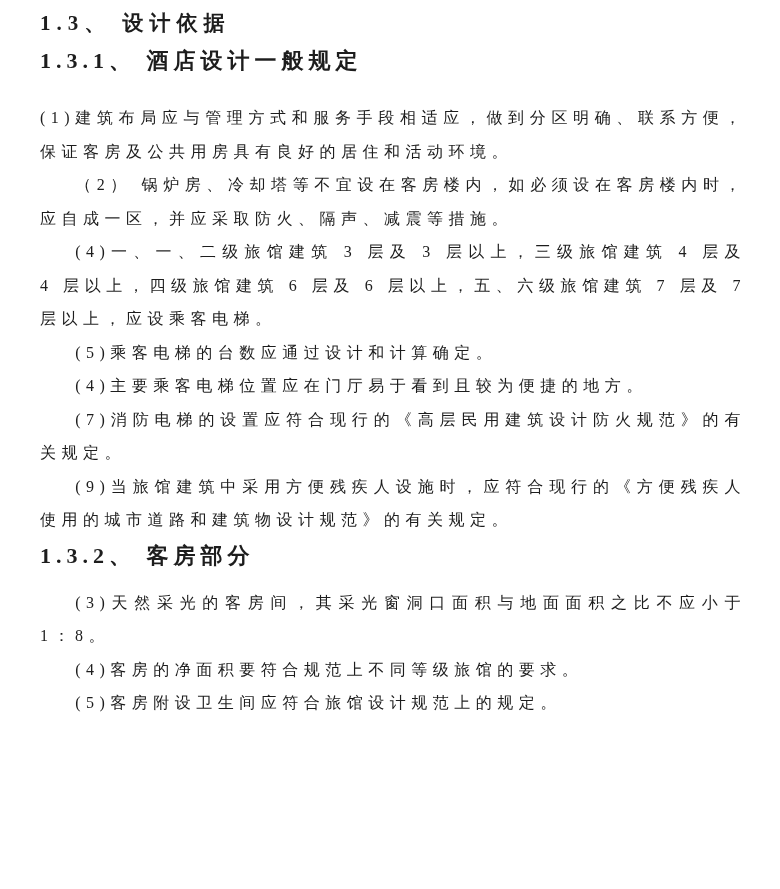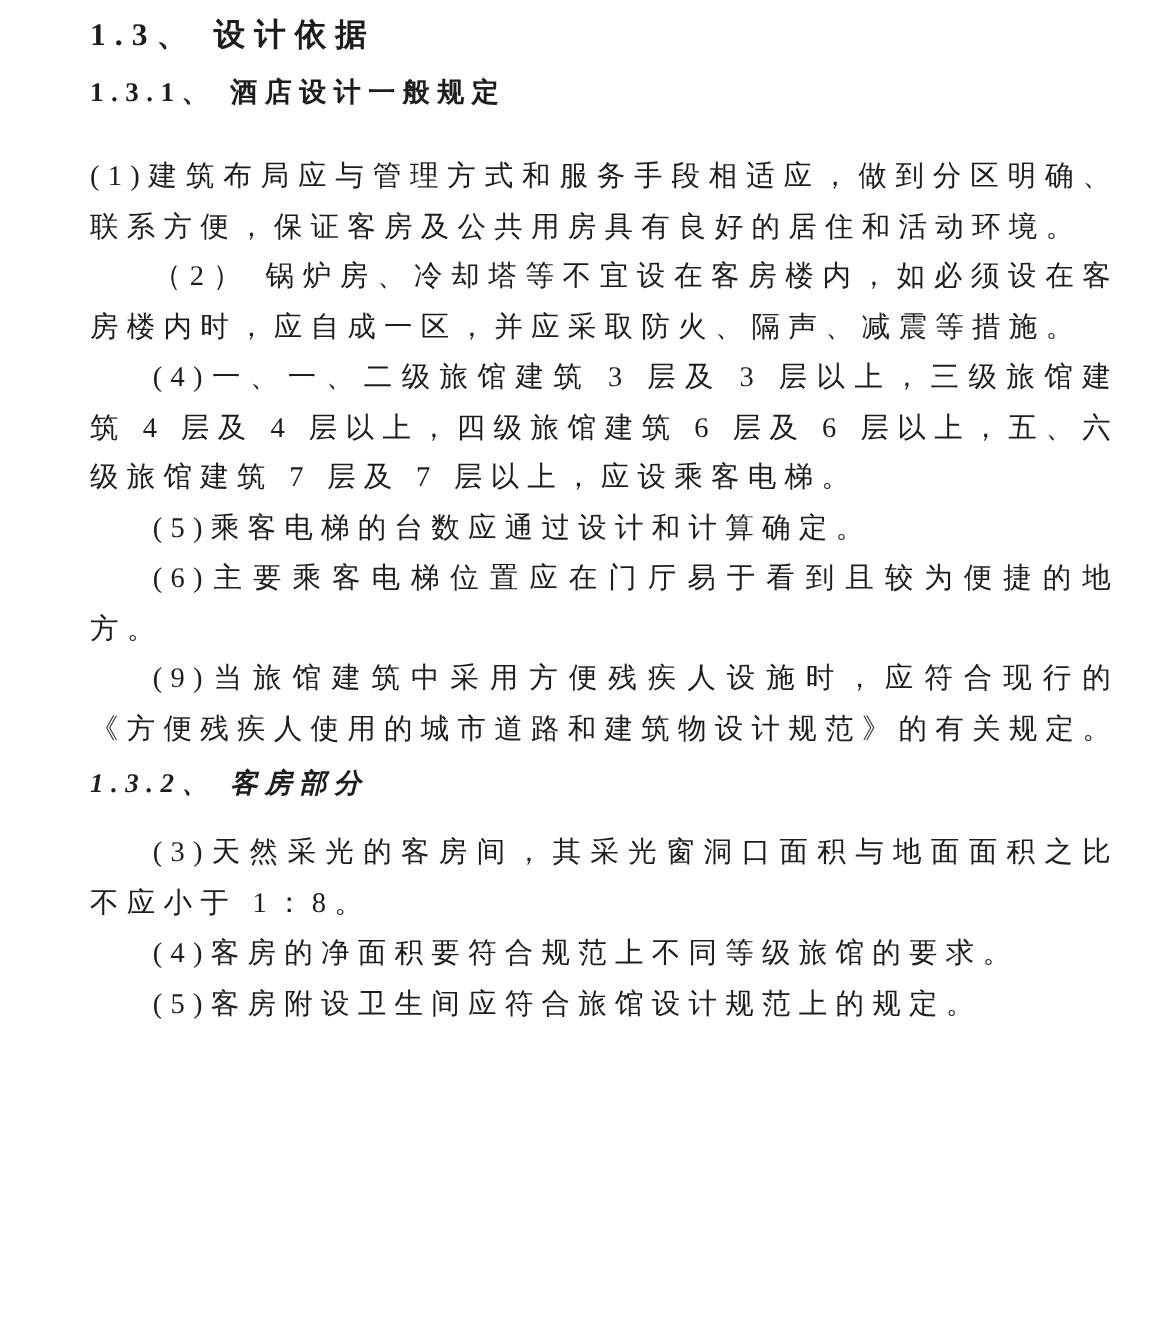"1.3、 设计依据" .page { padding: 6px 34px 0 60px -> 6px 34px 0 40px }
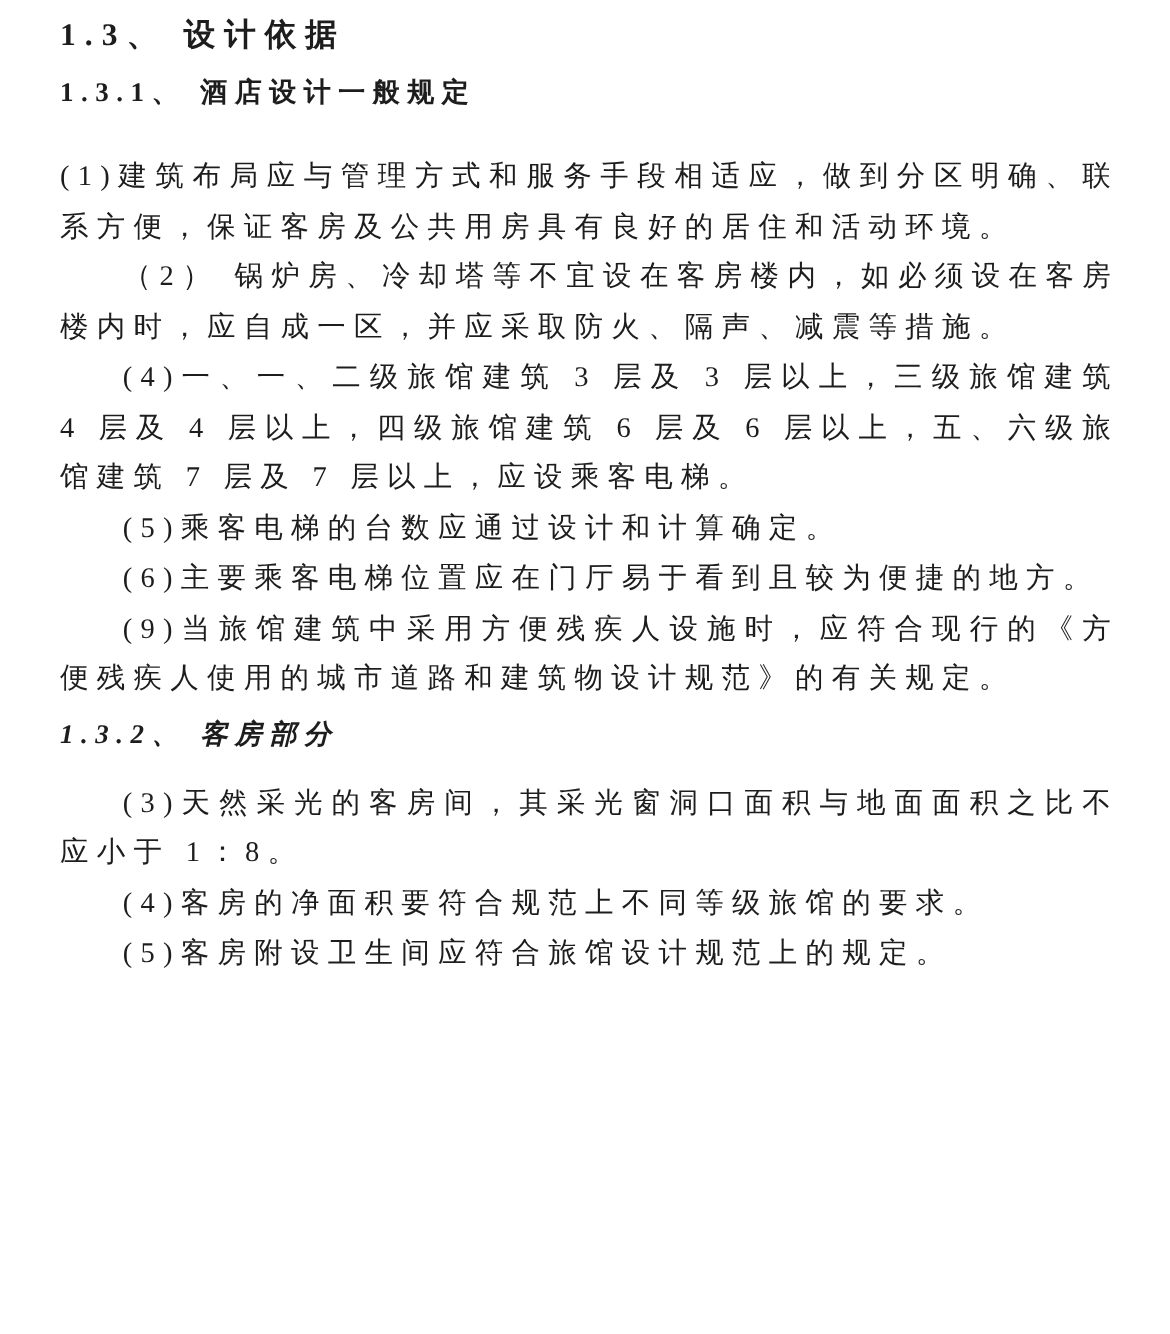"1.3.1、 酒店设计一般规定" .sec-heading { font-size: 18px -> 22px }
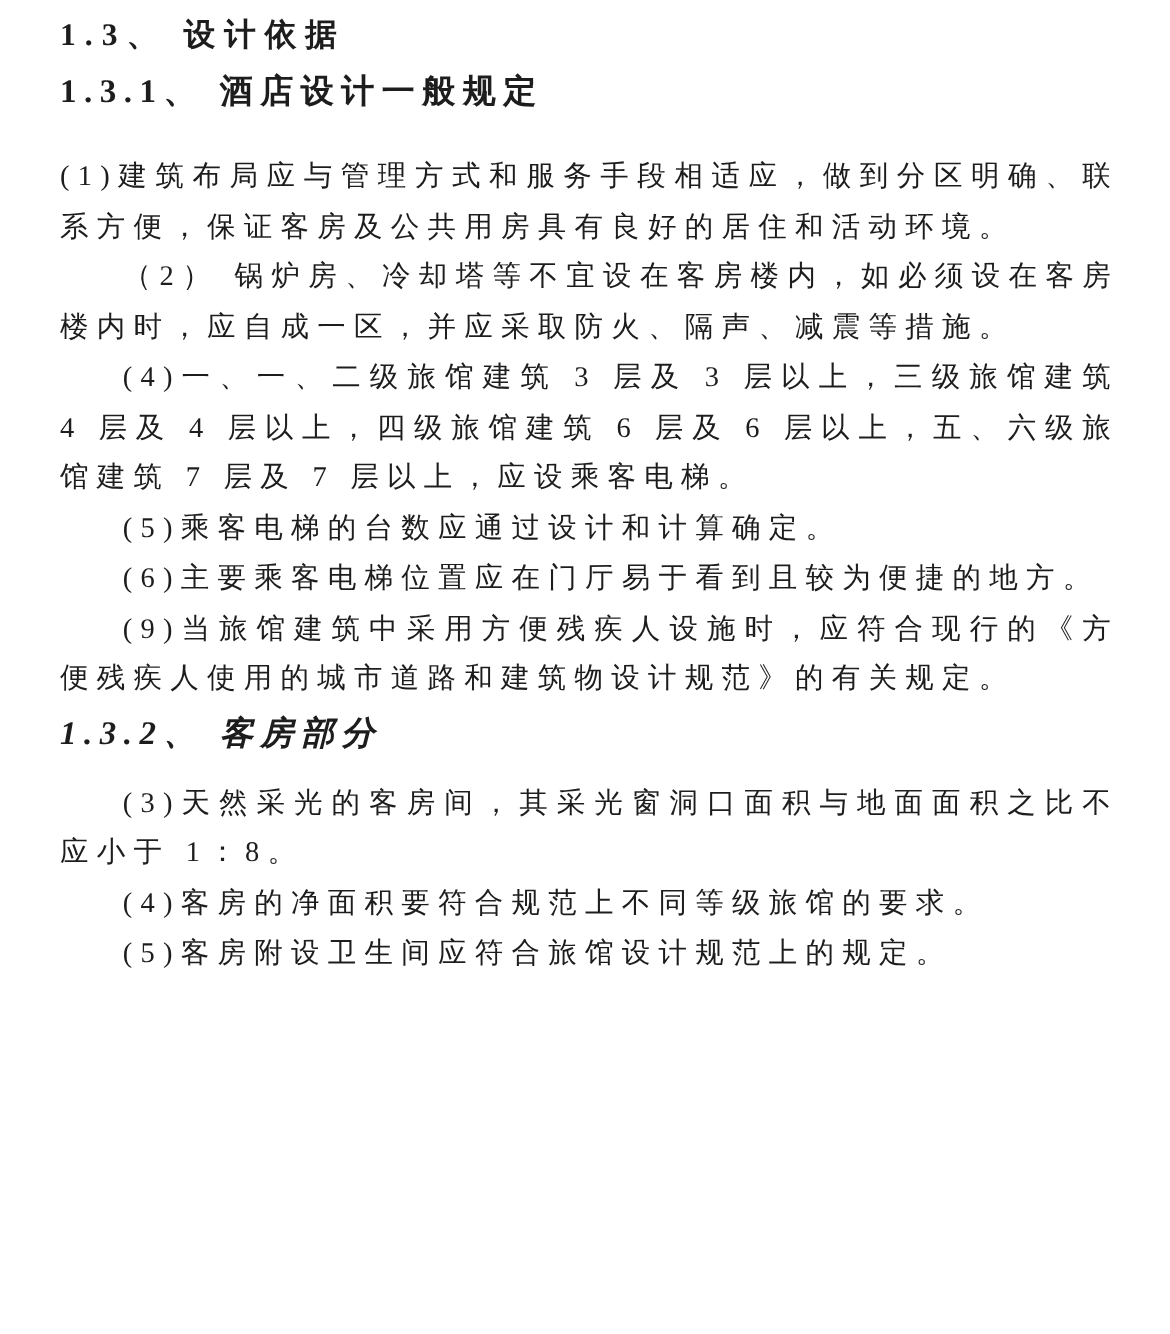"(1)建筑布局应与管理方式和服务手段相适应，做到分区明确、联系方便，保证客房及公" p.para { font-size: 19px -> 16px }
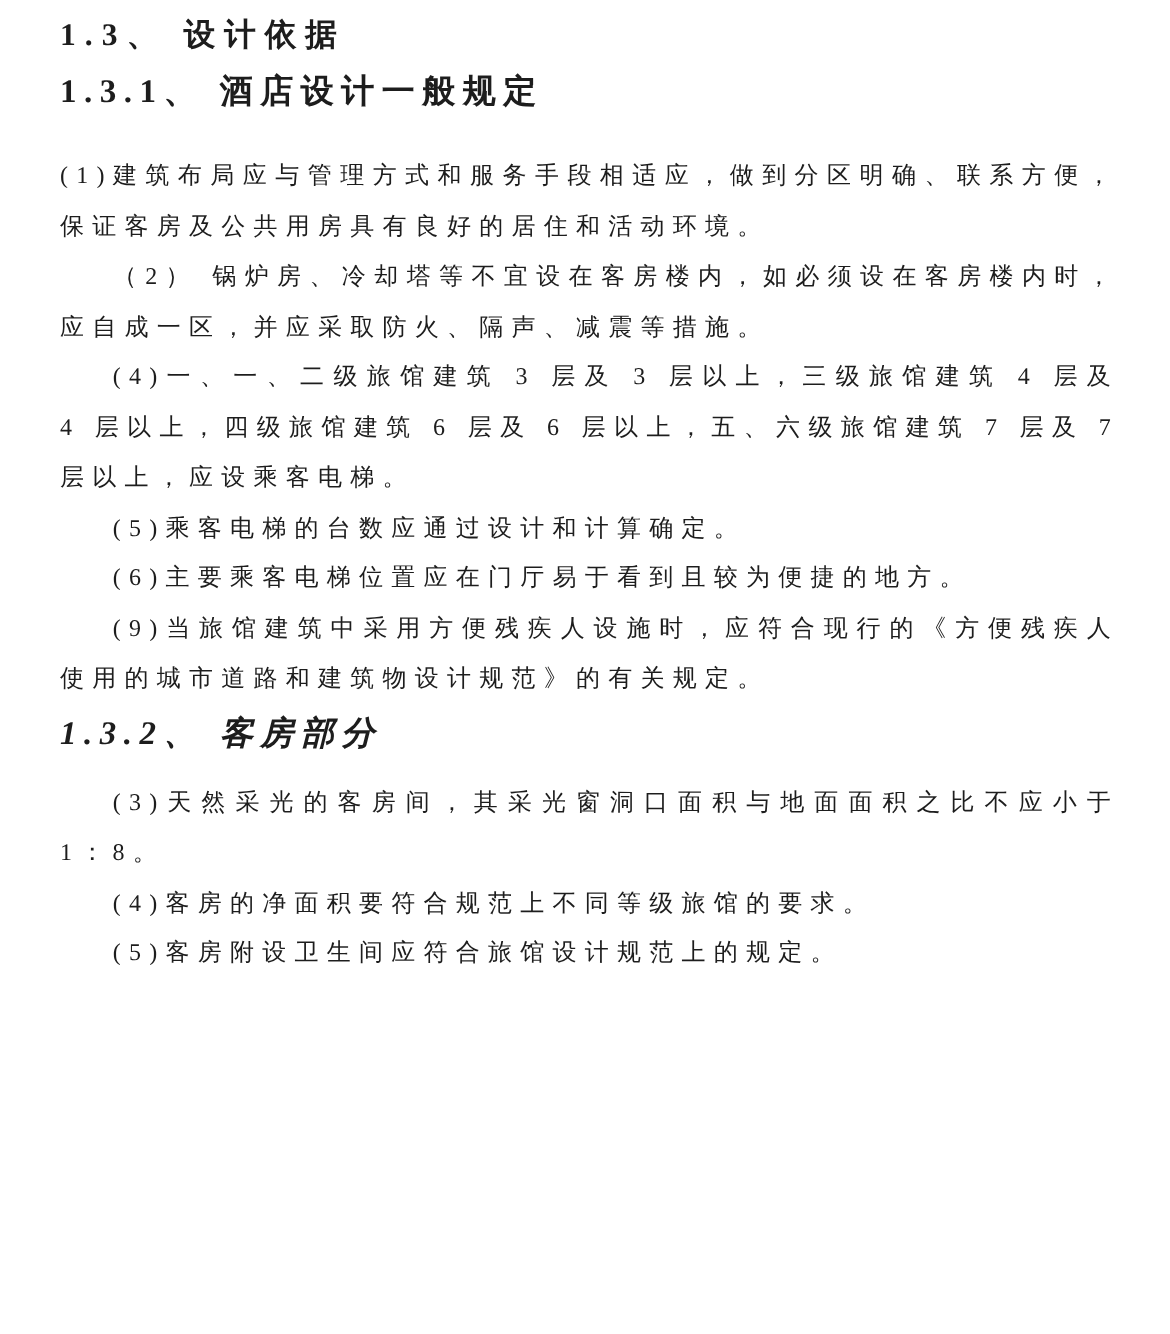"(6)主要乘客电梯位置应在门厅易于看到且较为便捷的地方。" p.para { text: 6 -> 4 }
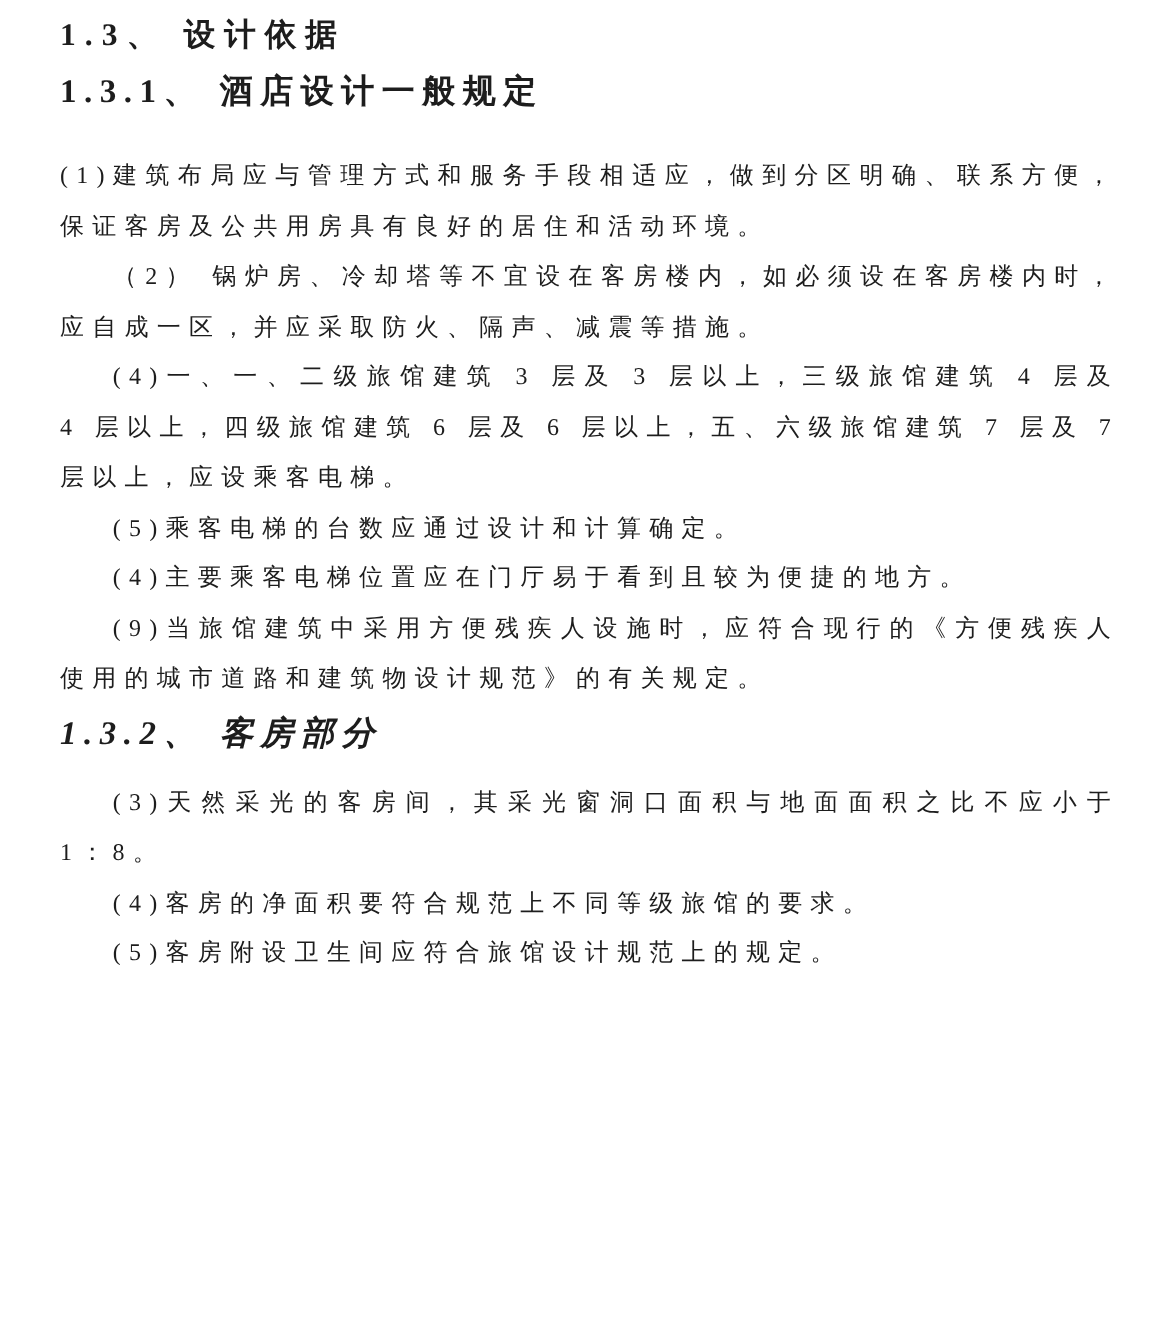"(7)消防电梯的设置应符合现行的《高层民用建筑设计防火规范》的有关规定。" p.para { html: none -> <p>(7)消防电梯的设置应符合现行的《高层民用建筑设计防火规范》的有关规定。</p> }
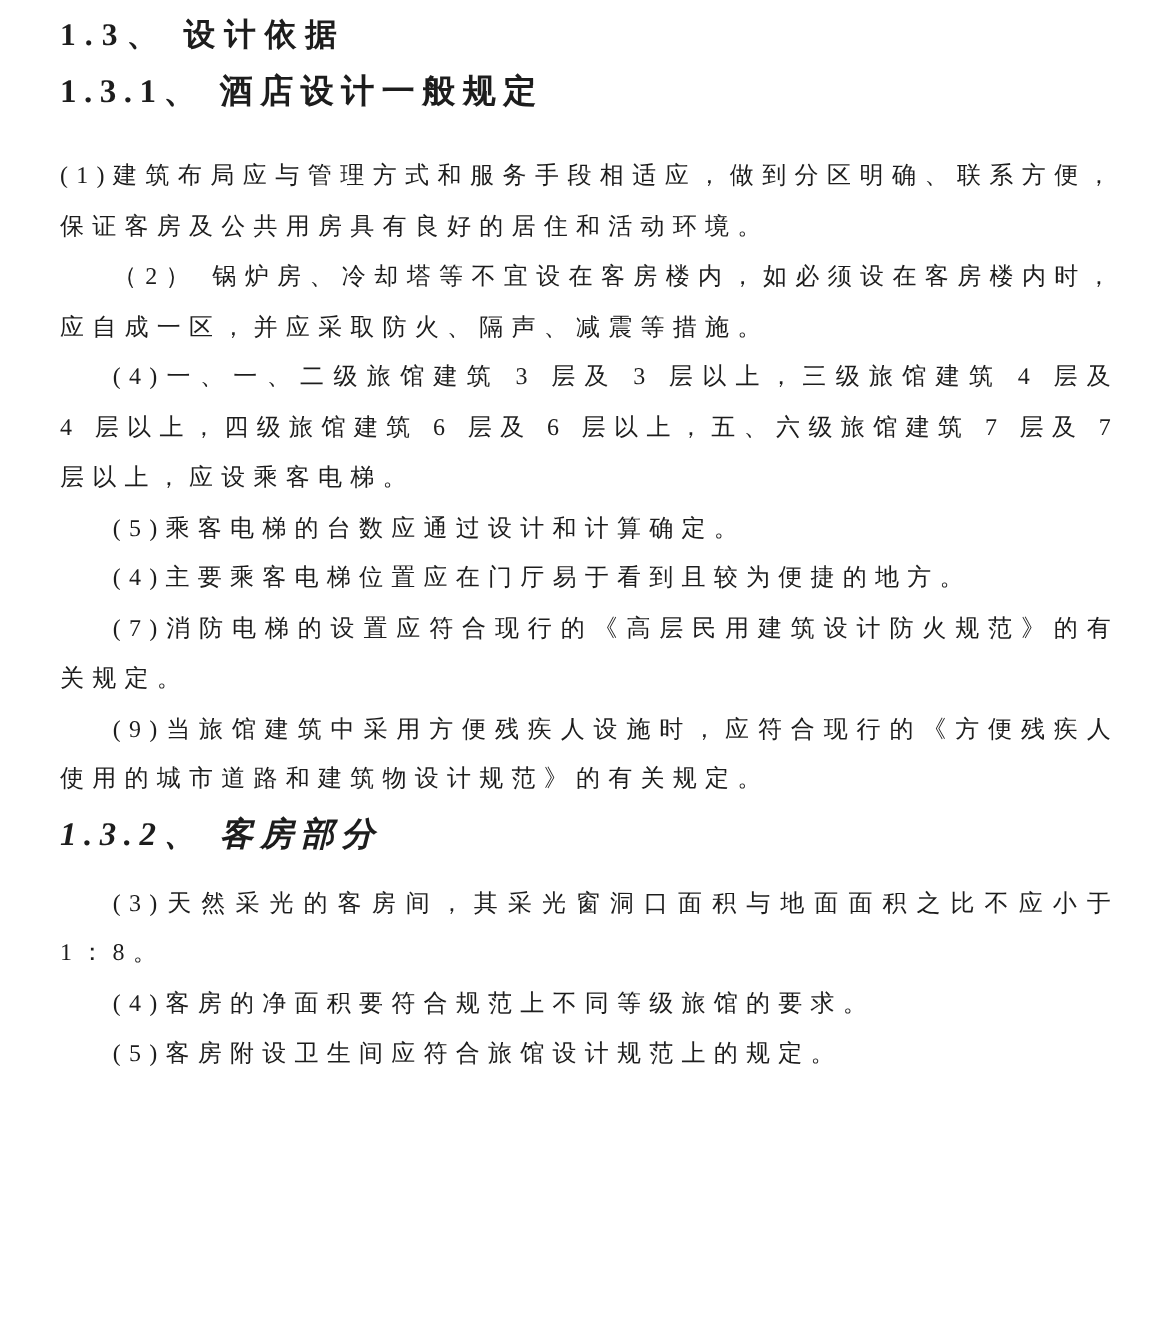"1.3.2、 客房部分" .sec-heading.second { font-style: italic -> none }
